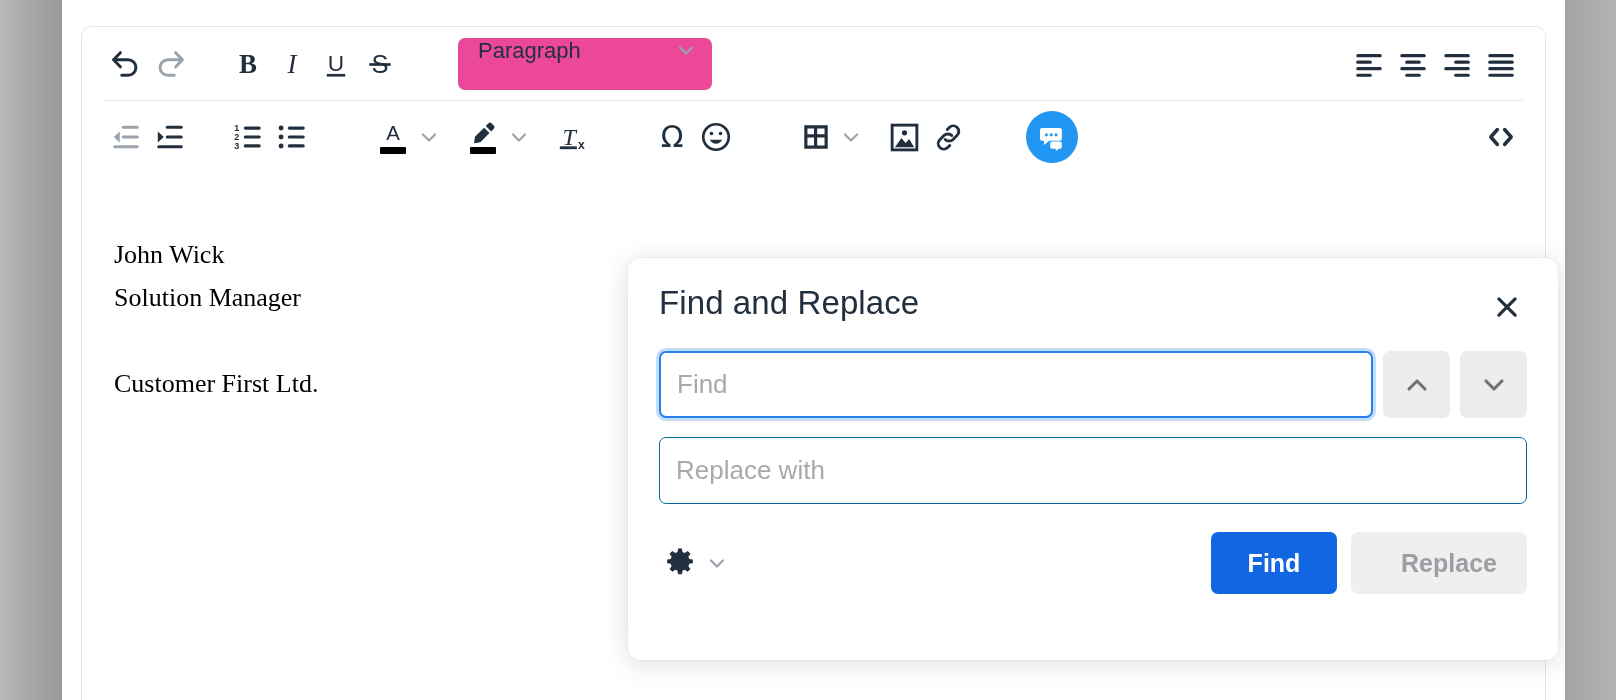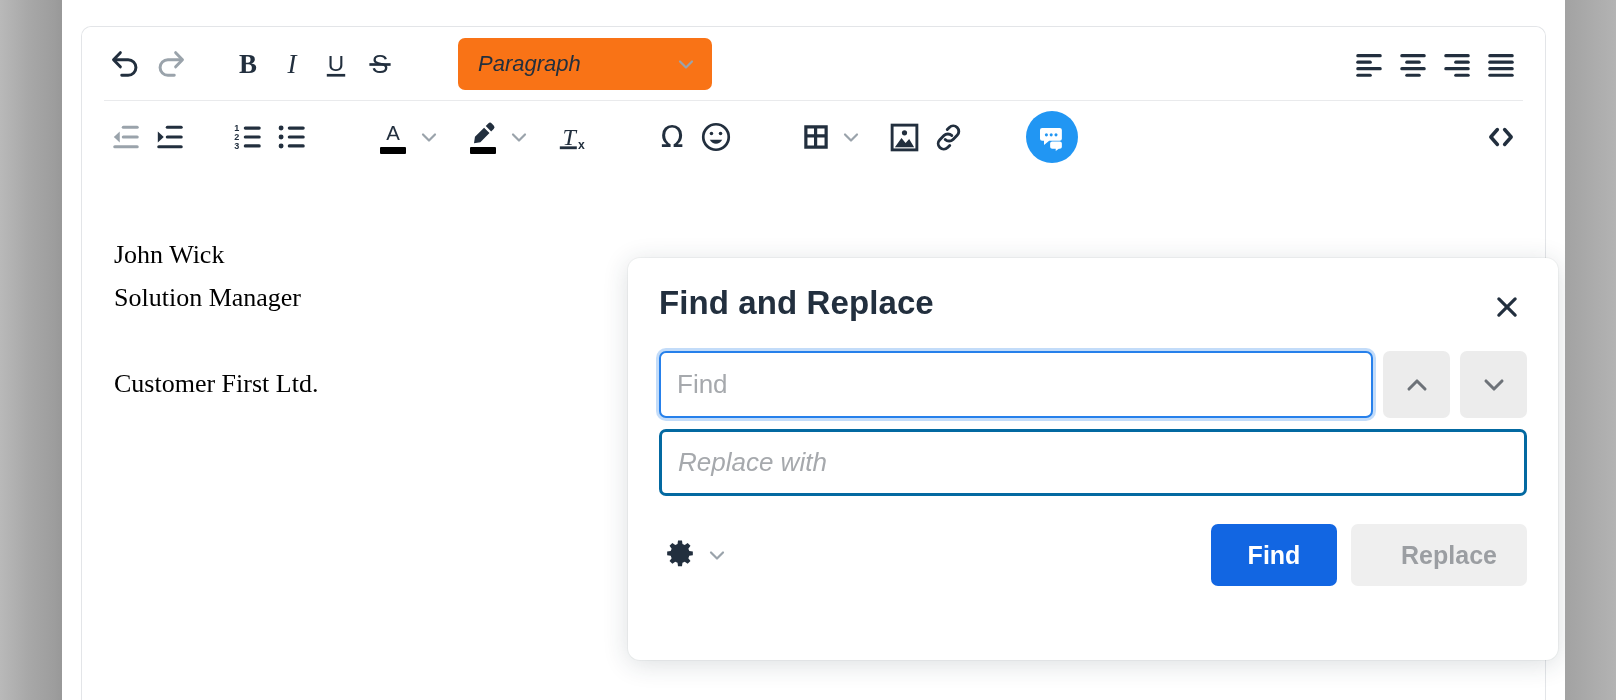"Paragraph" .tb-select { align-items: center -> flex-start; background: #f97316 -> #ec4899; font-style: italic -> none }
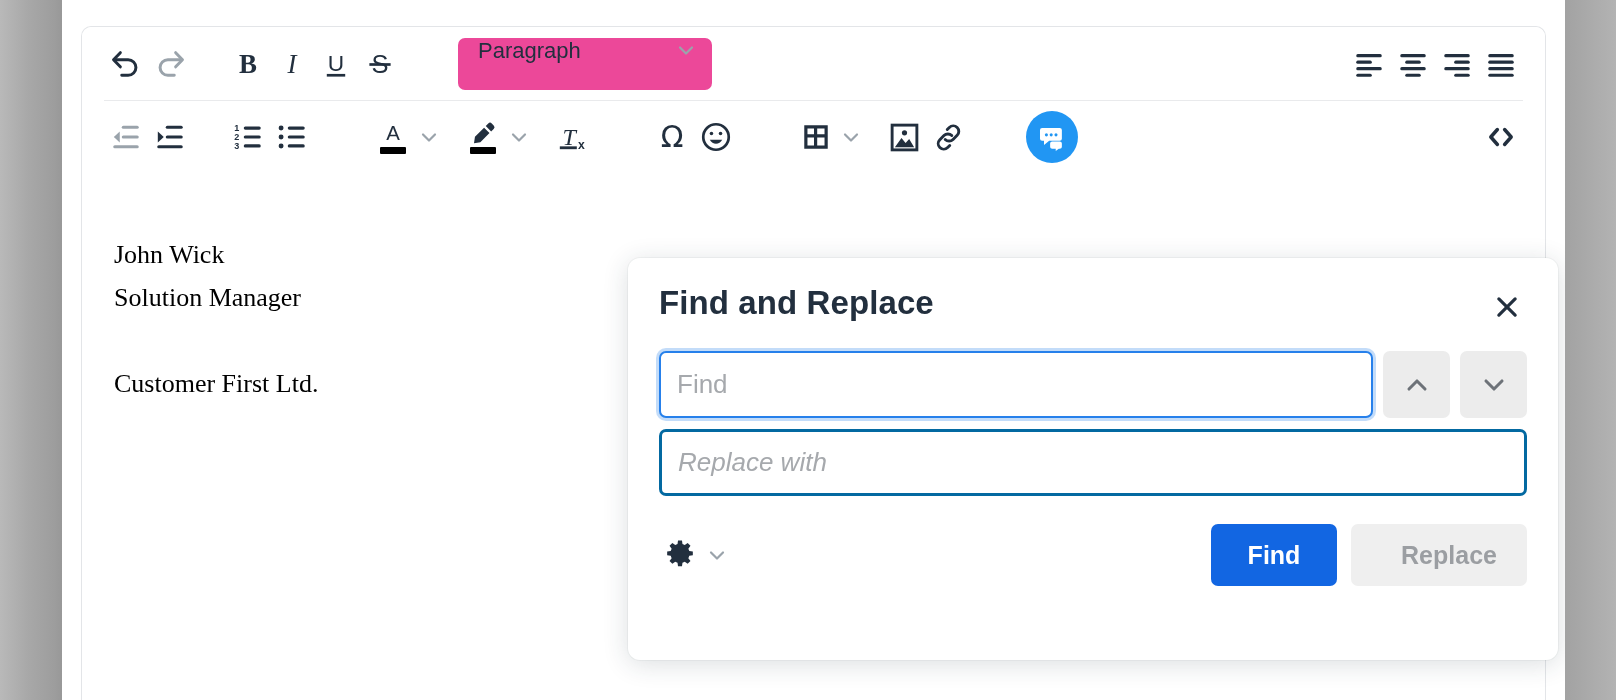"Find and Replace" .fr-title { font-weight: 700 -> 400 }
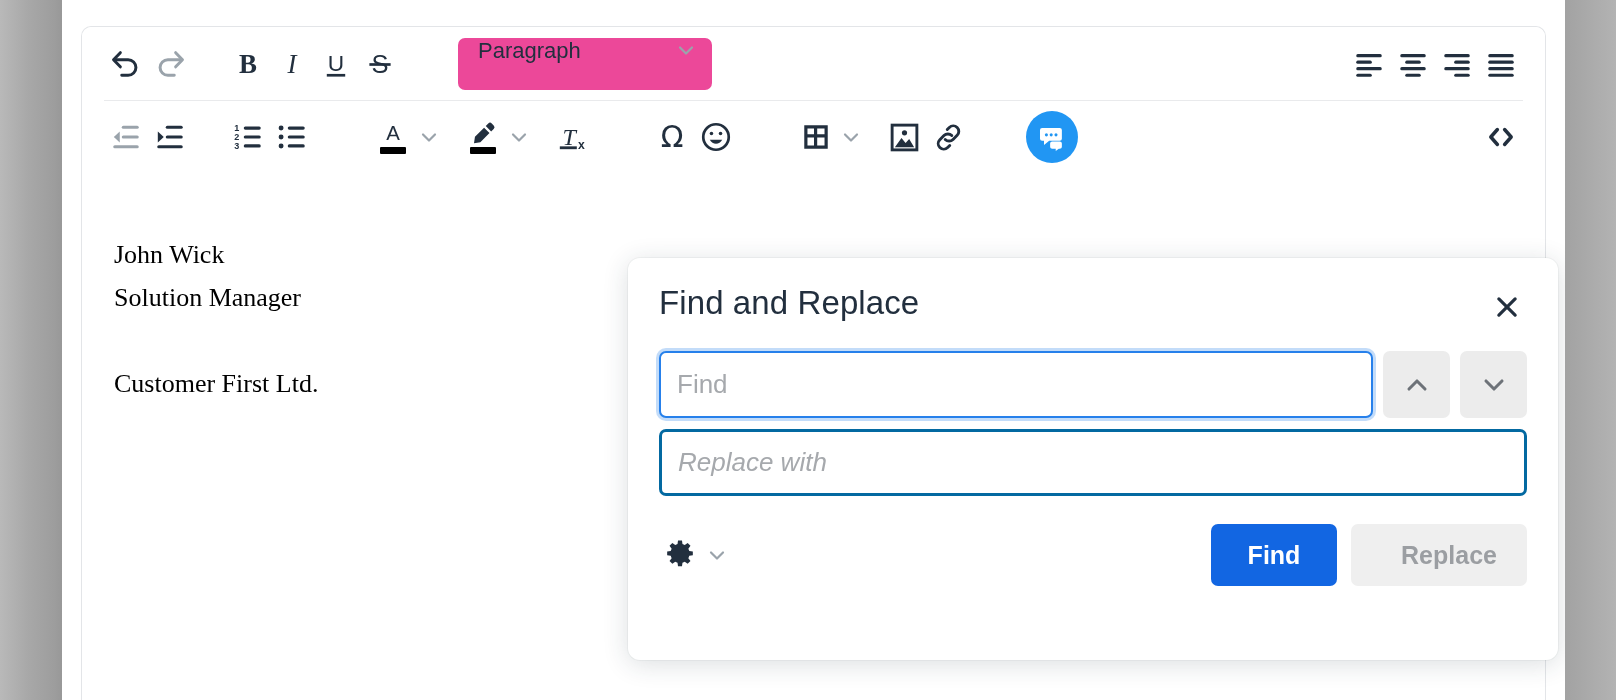"Replace with" .fr-input.replace { border: 3px solid #0369a1 -> 1px solid #0369a1; font-style: italic -> none; margin-top: 11px -> 19px }
